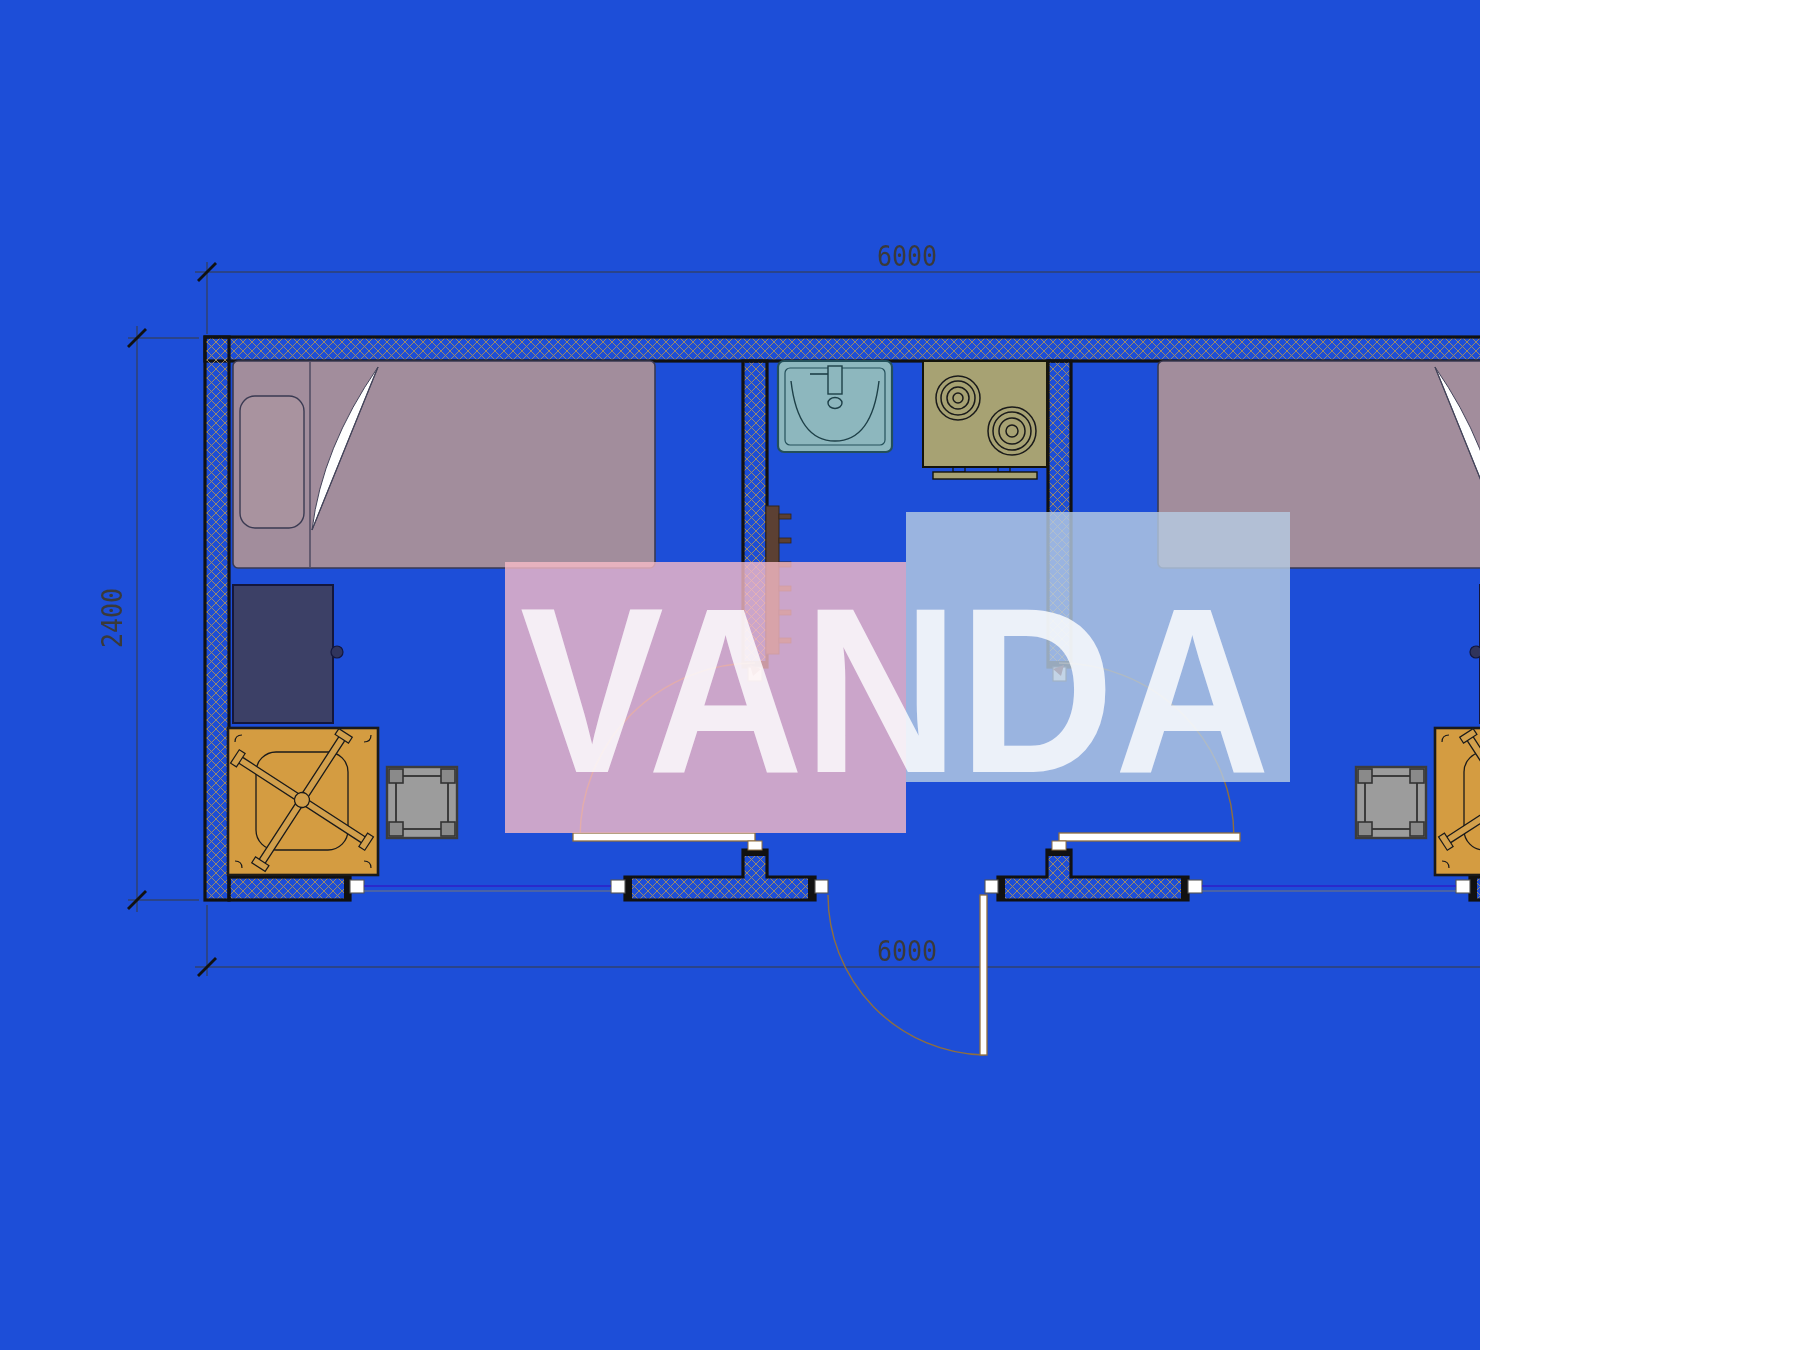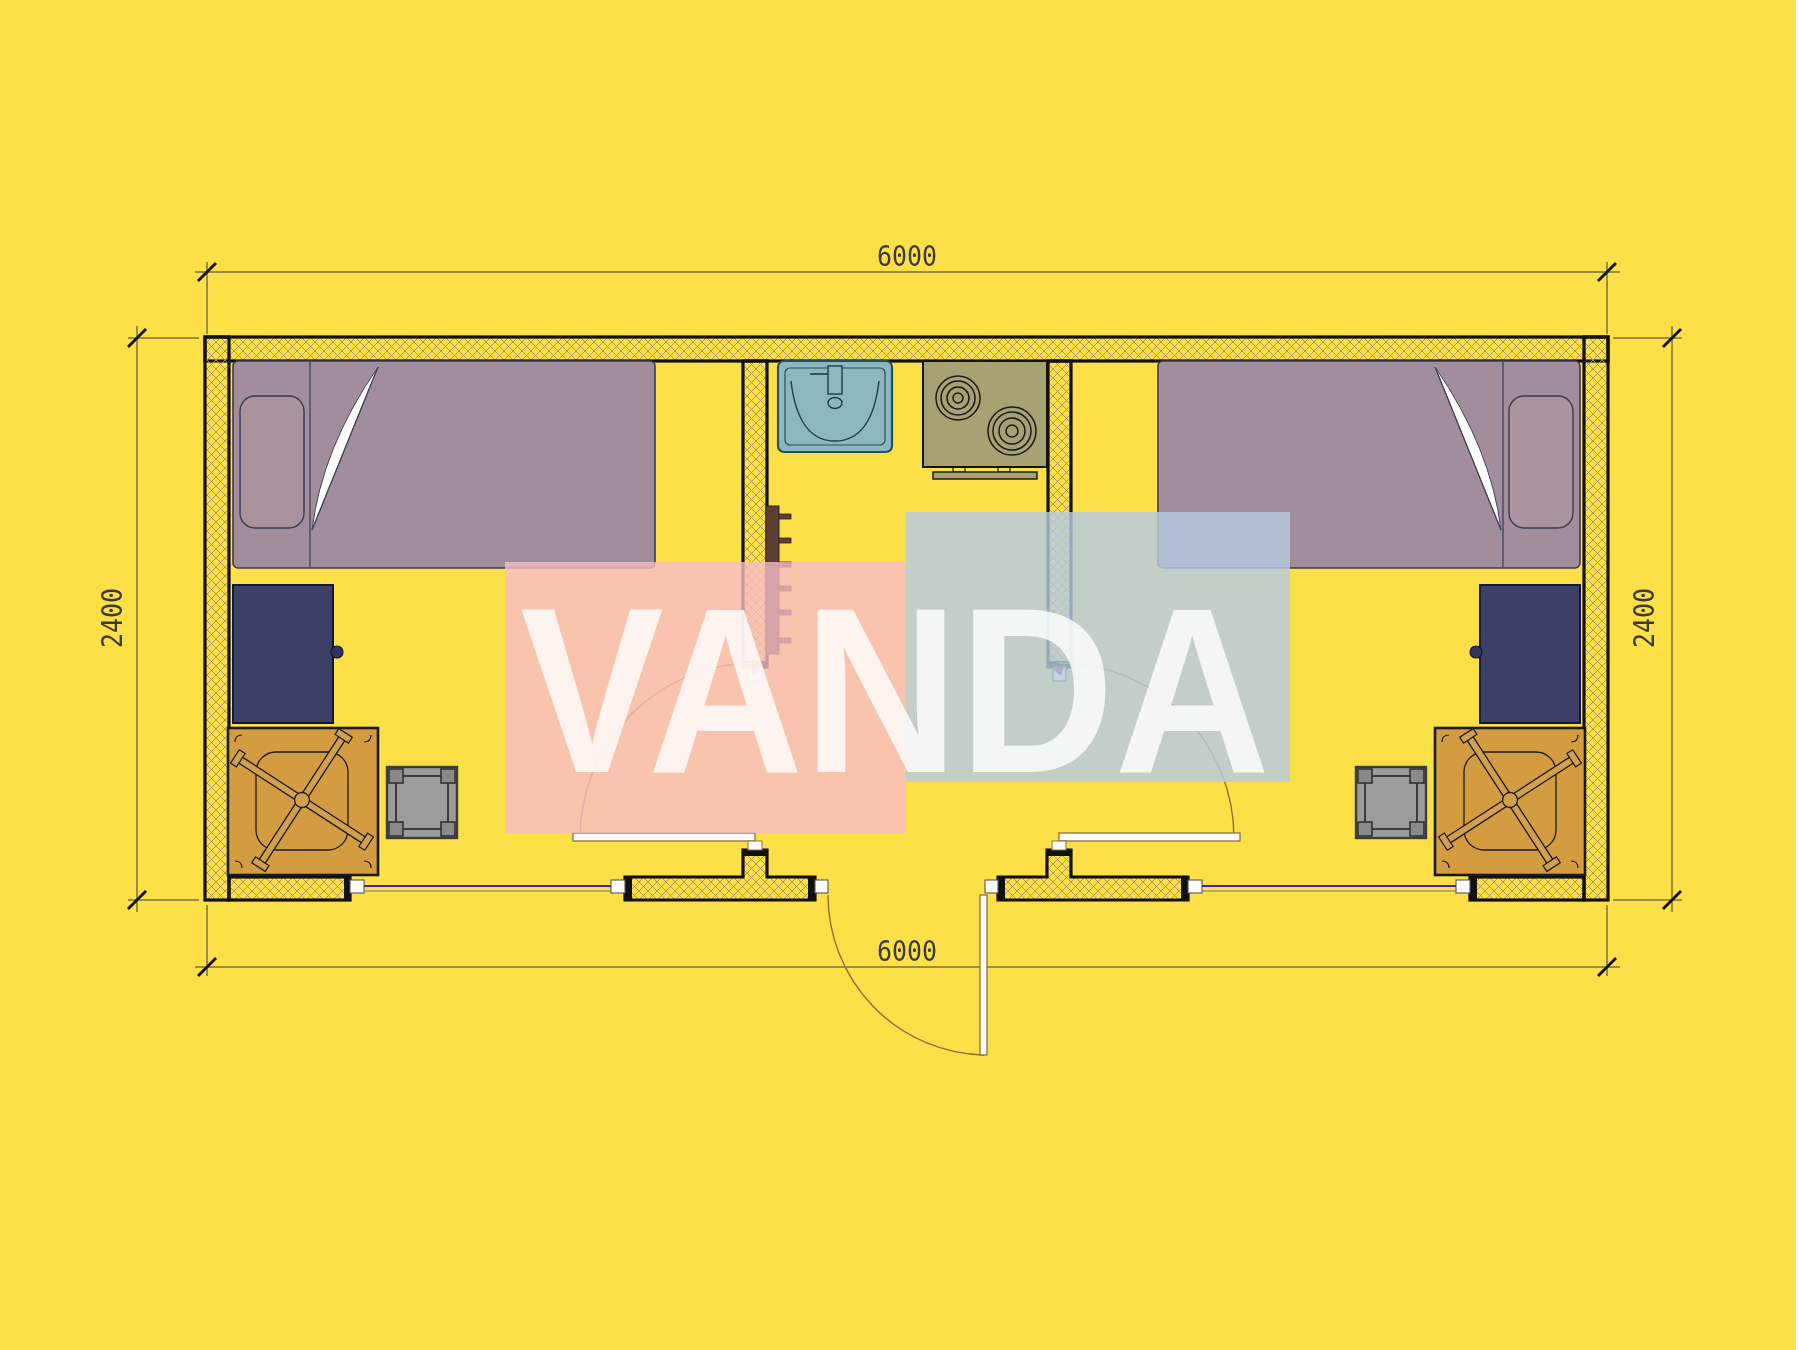"6000" .canvas { background: #fde047 -> #1d4ed8; width: 1796px -> 1480px }
